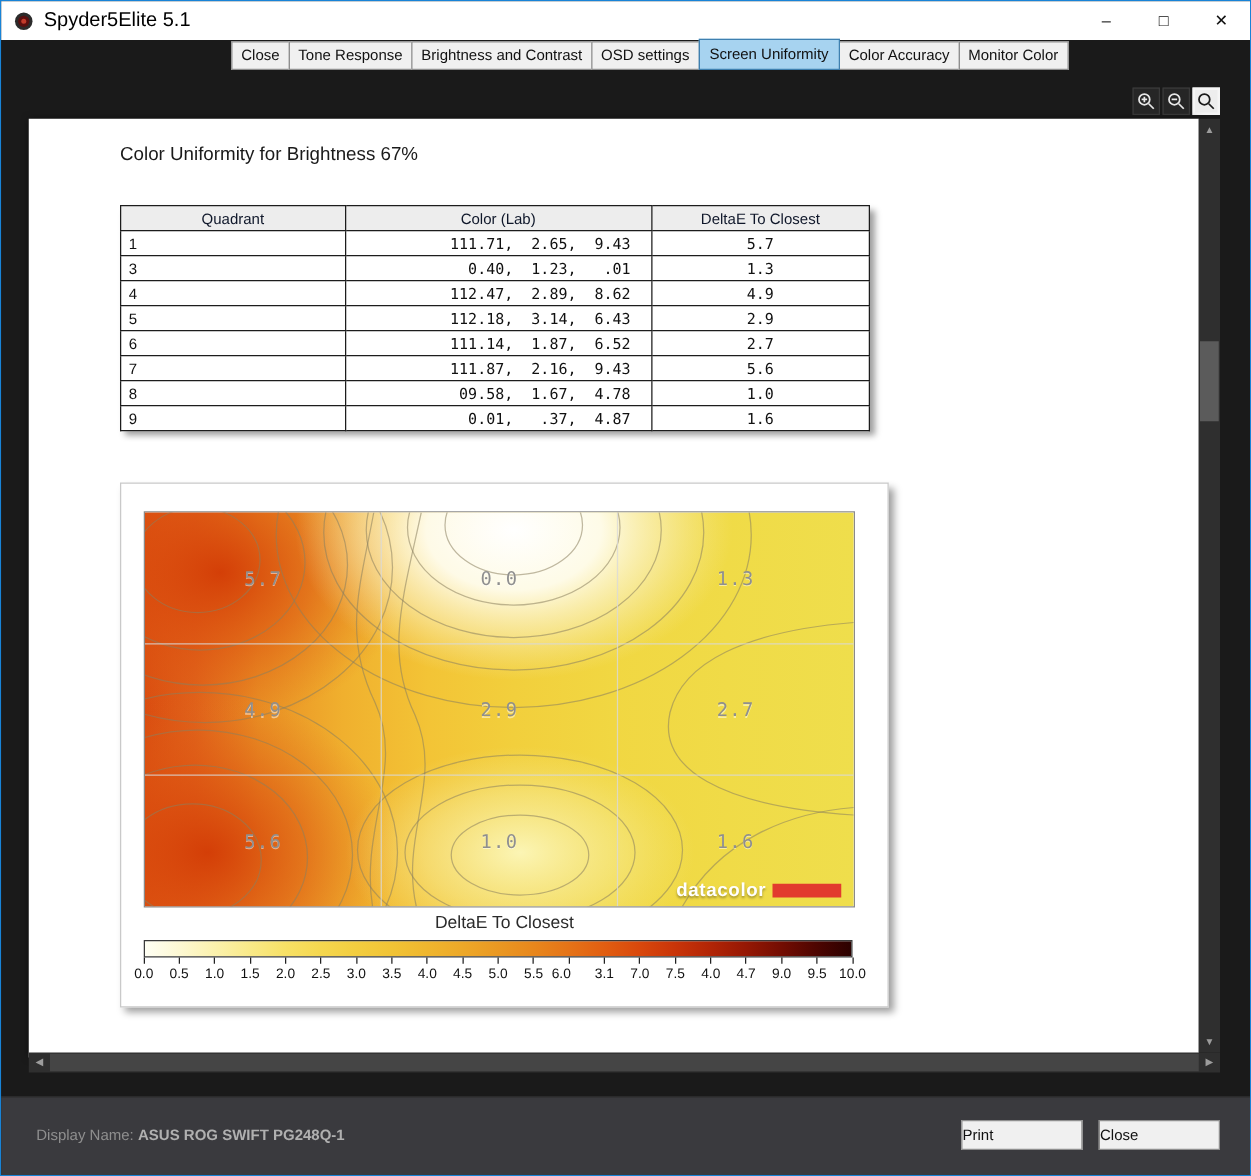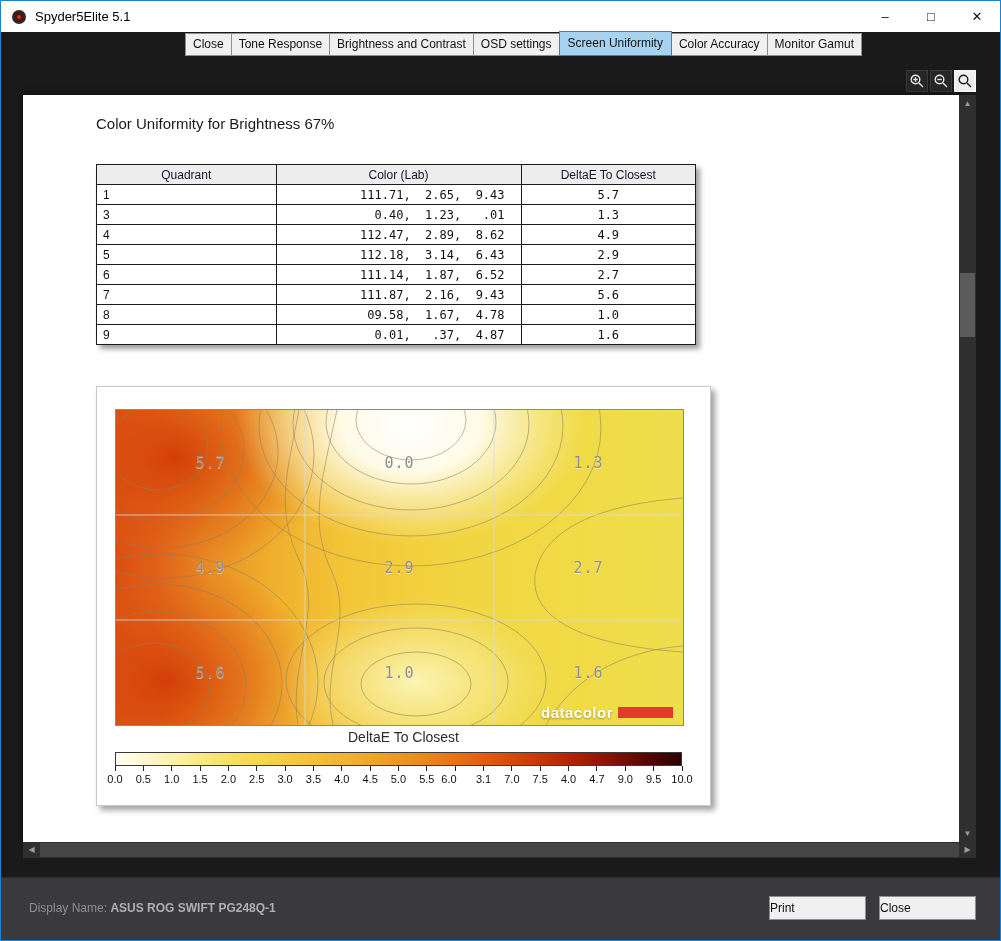"Spyder5Elite 5.1" .window-title { font-size: 13px -> 16px }
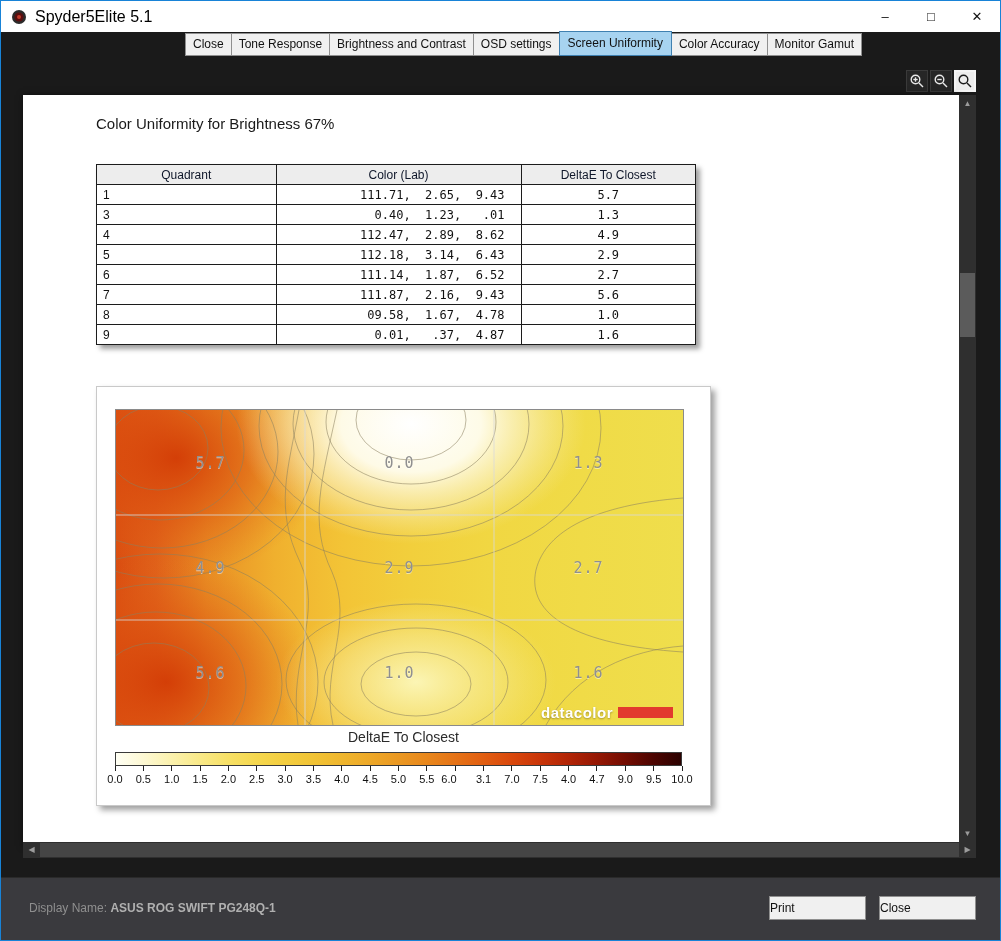"Monitor Gamut" div.tab { text: Gamut -> Color }
